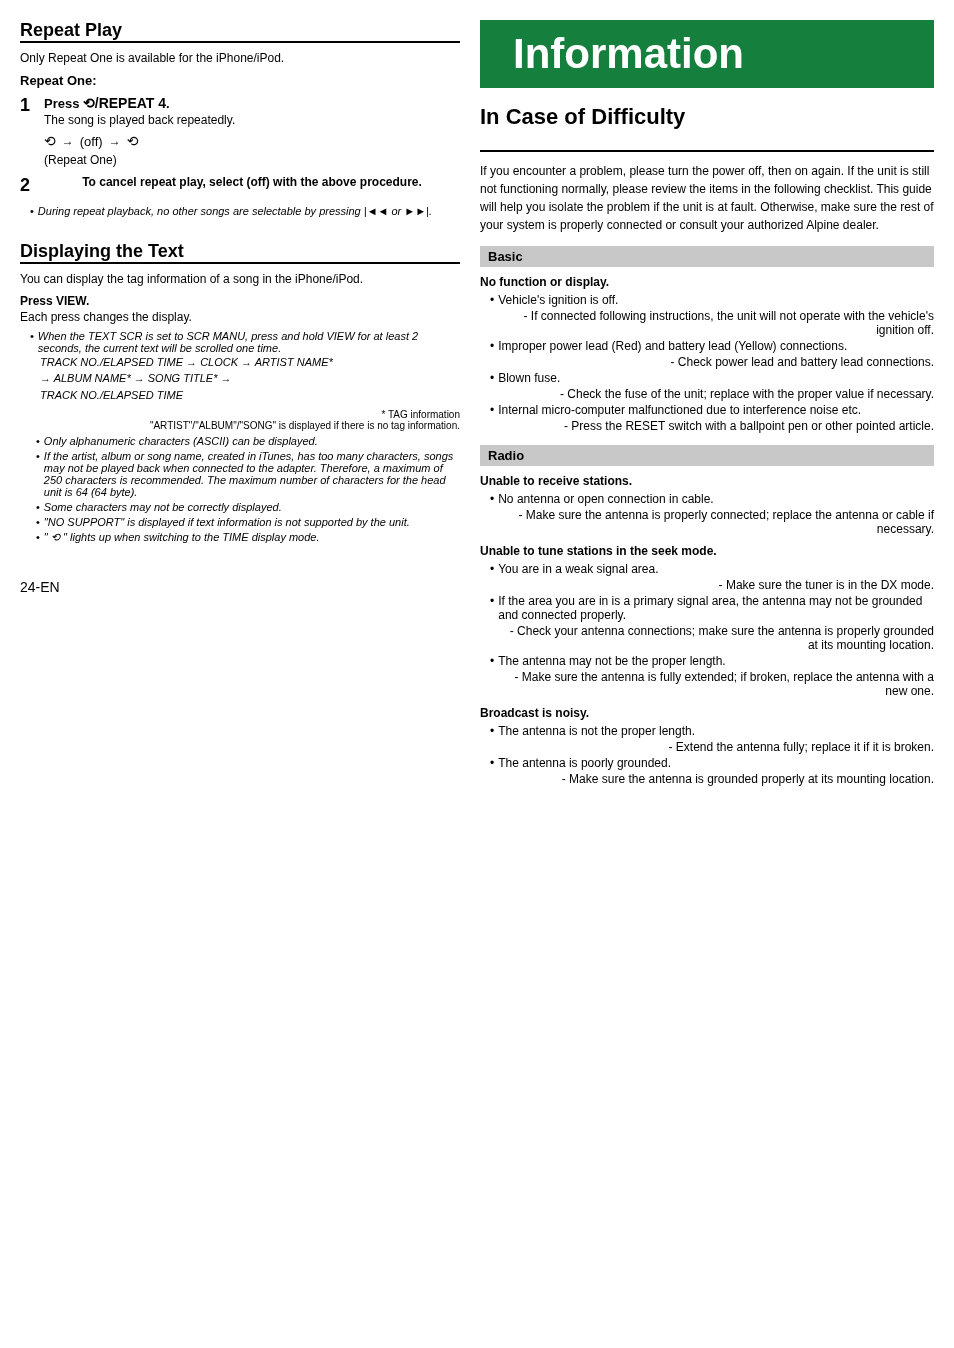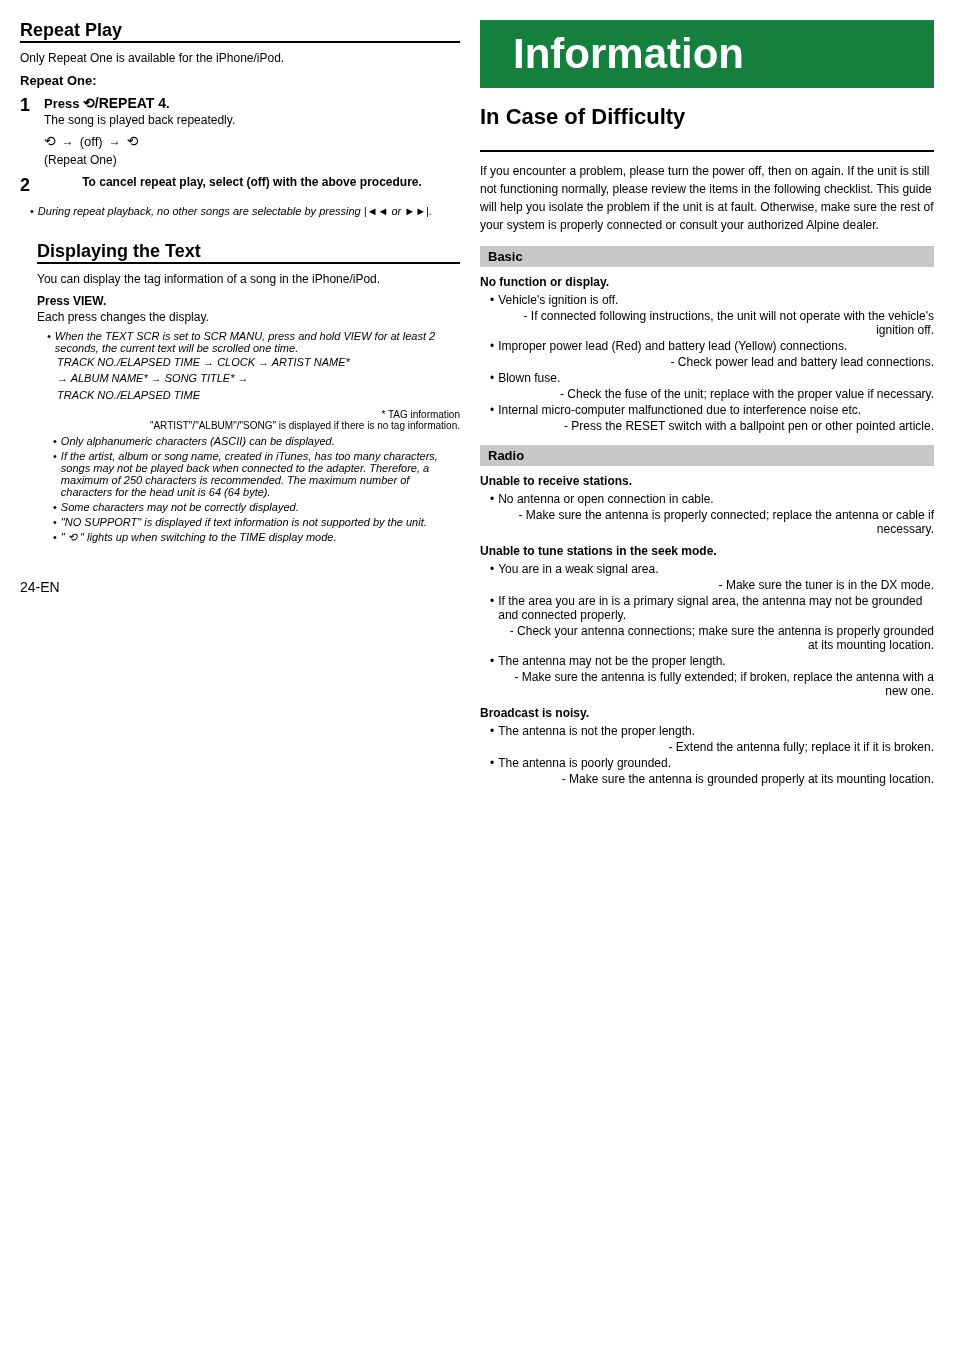"Displaying the Text" .displaying-section { margin-left: 17px -> none }
